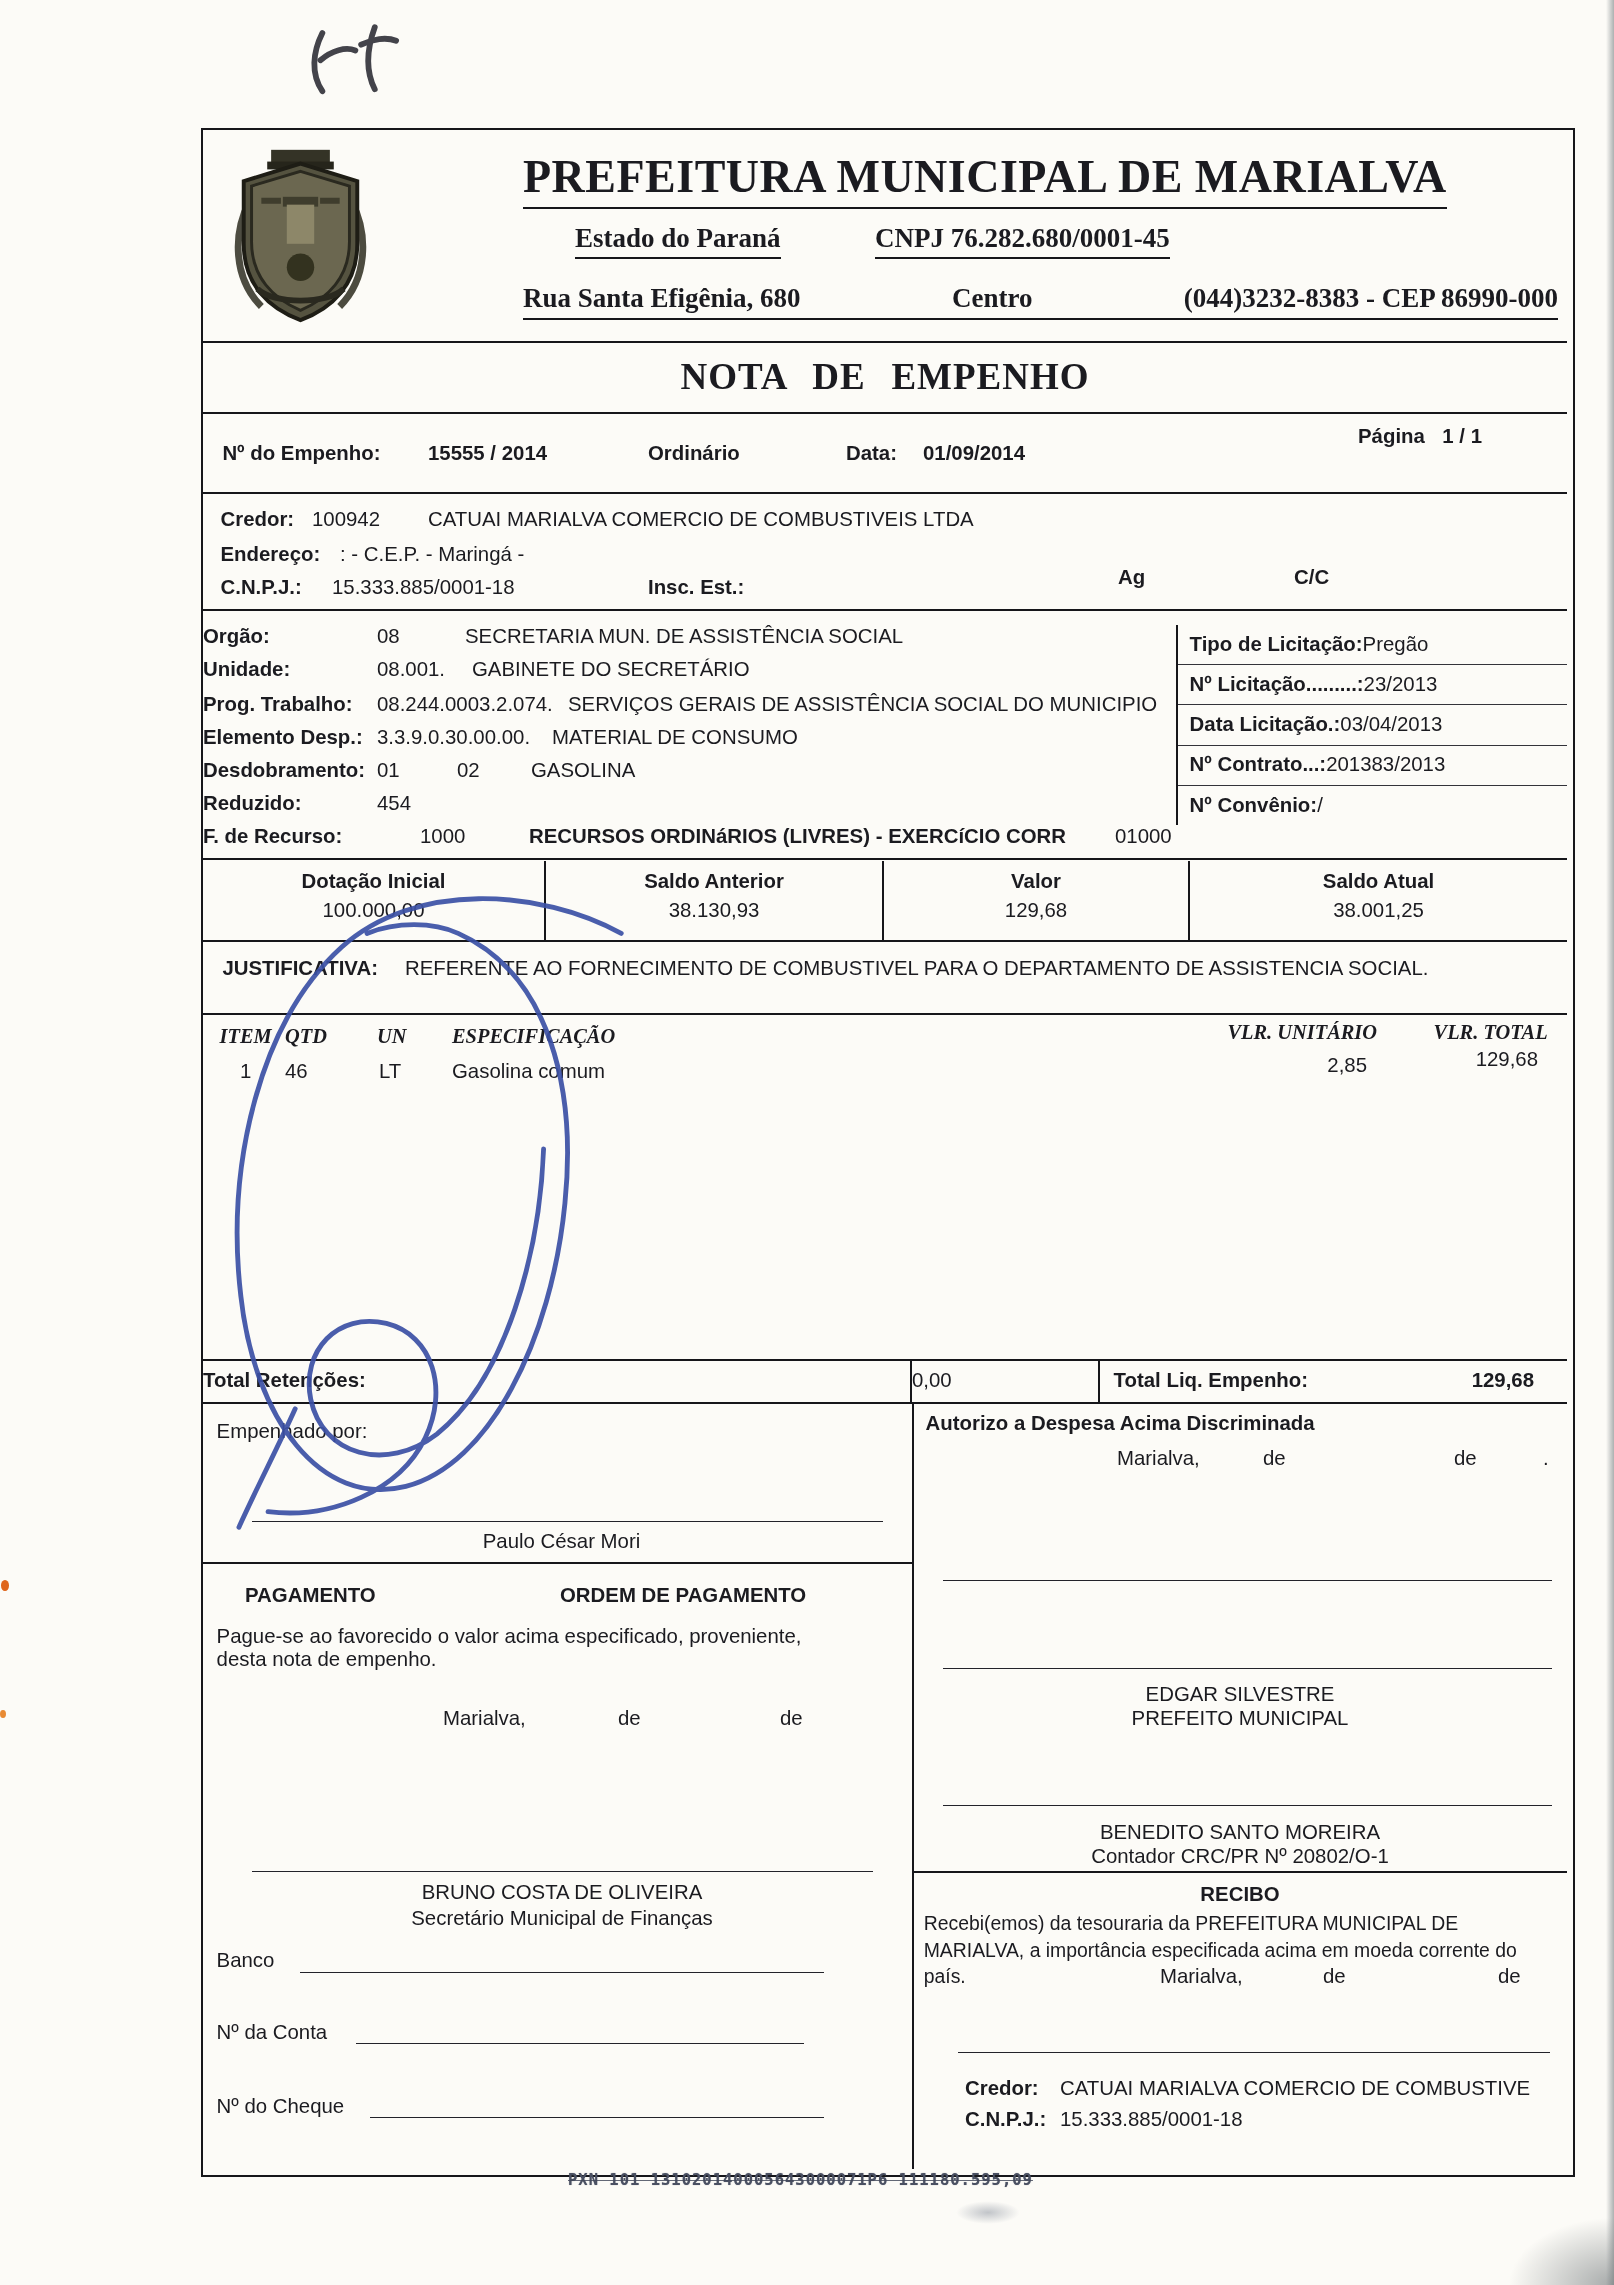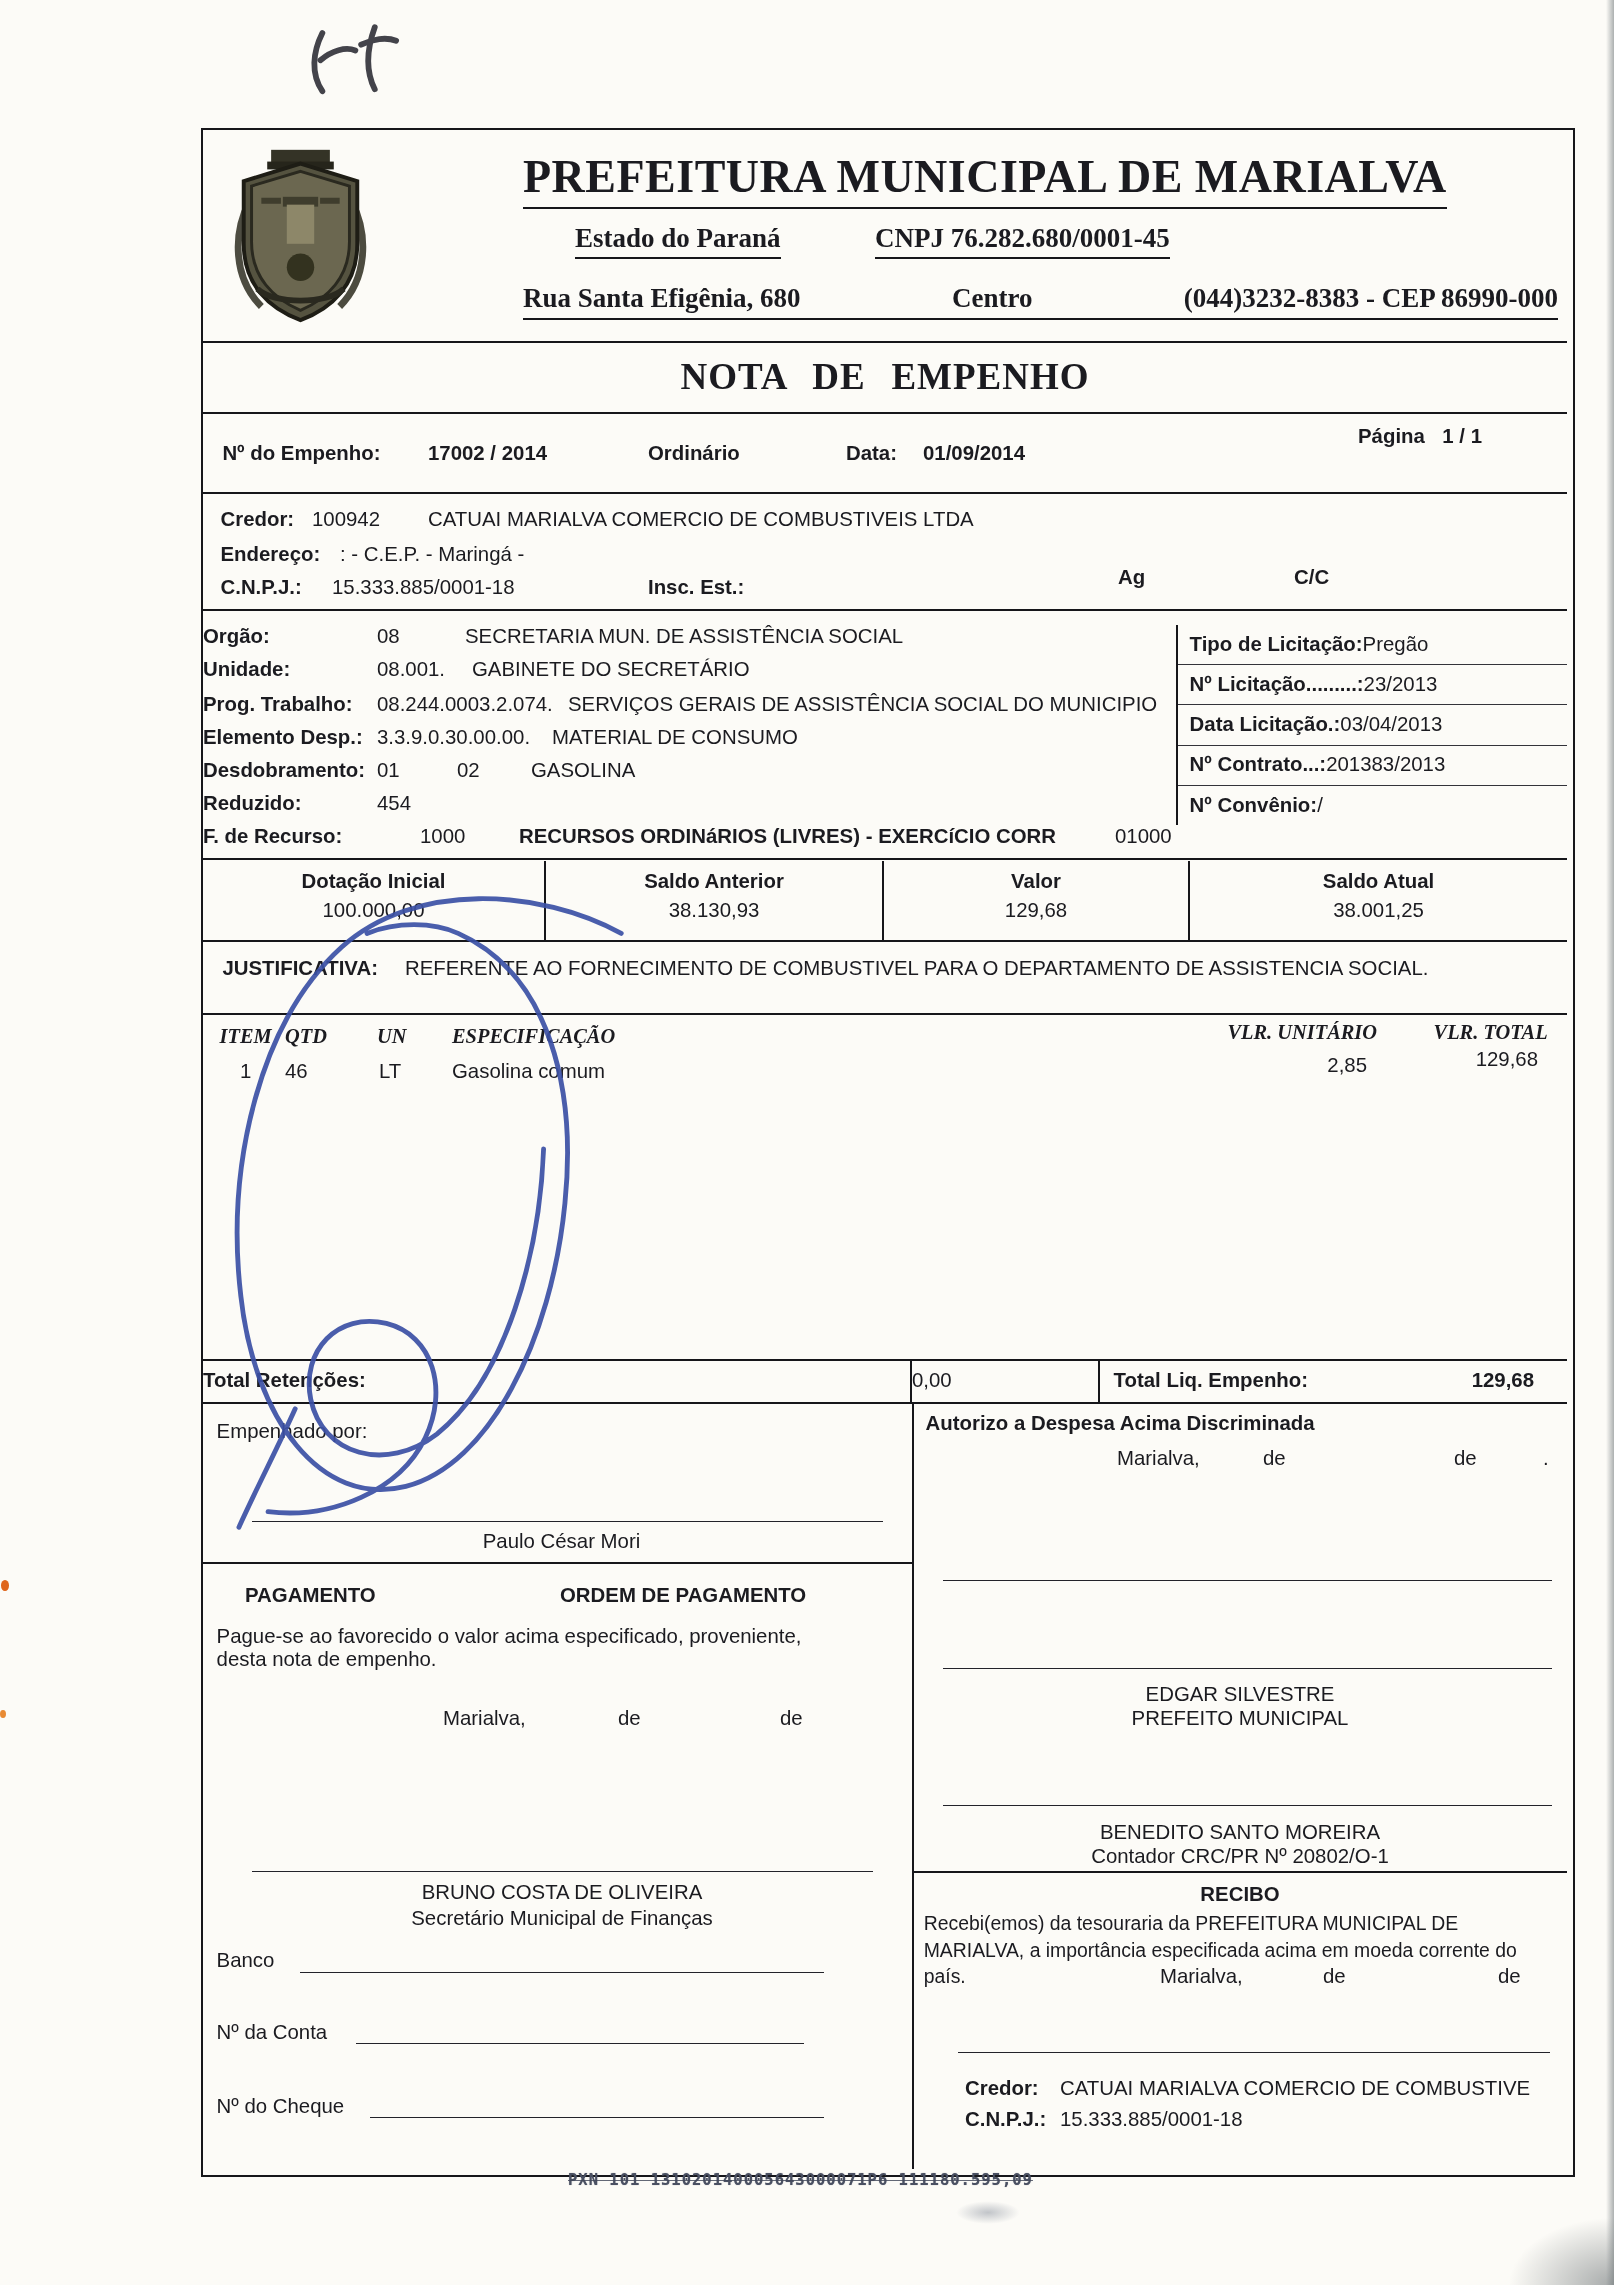"17002 / 2014" span.abs { text: 17002 -> 15555 }
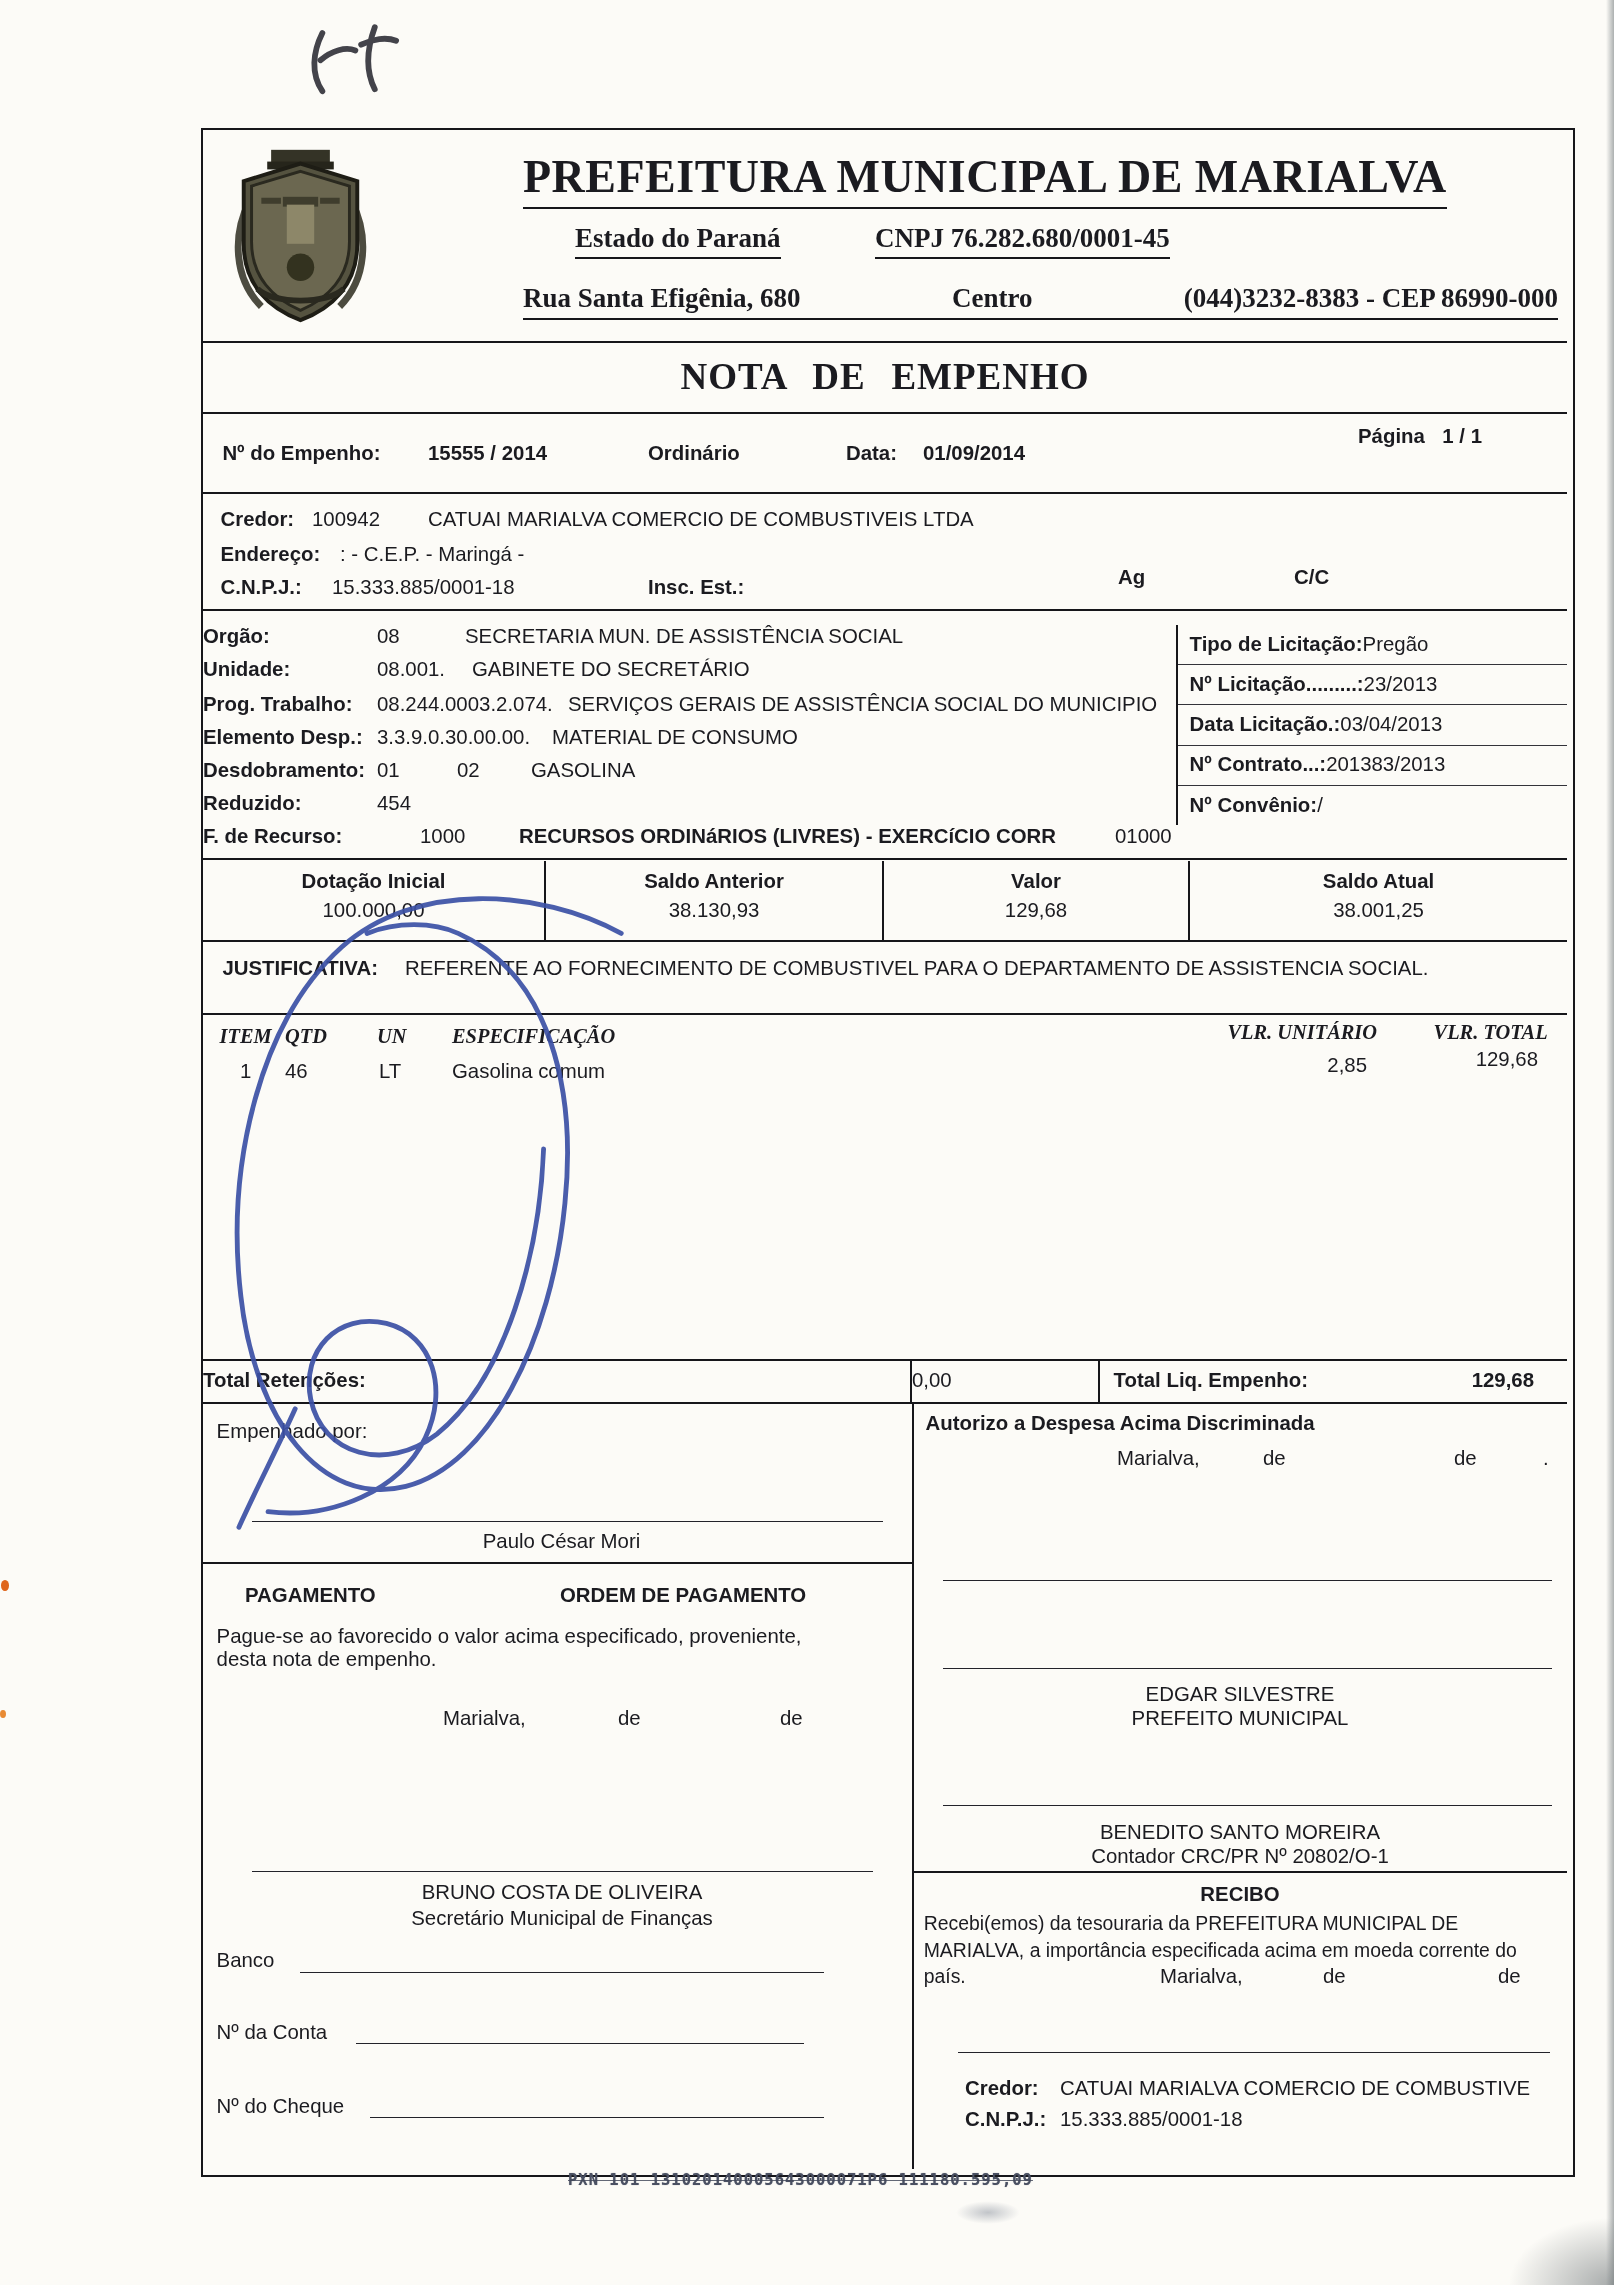"RECURSOS ORDINáRIOS (LIVRES) - EXERCíCIO" span.abs { left: 316px -> 326px }
